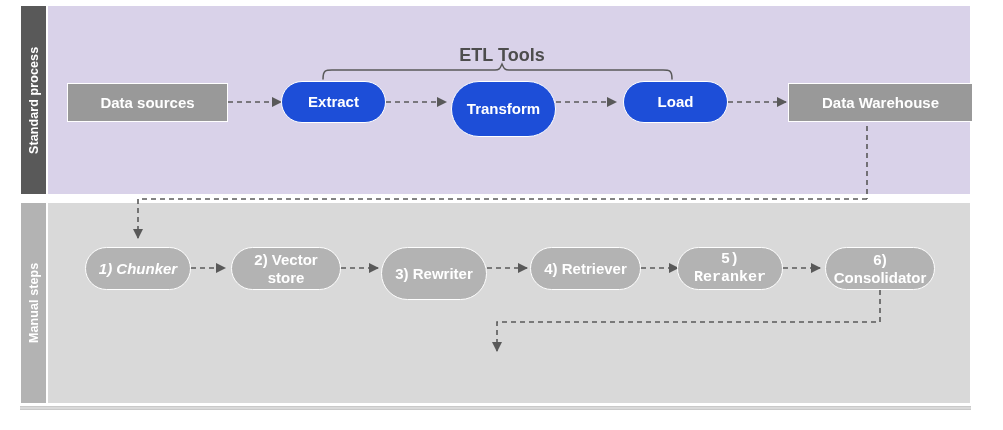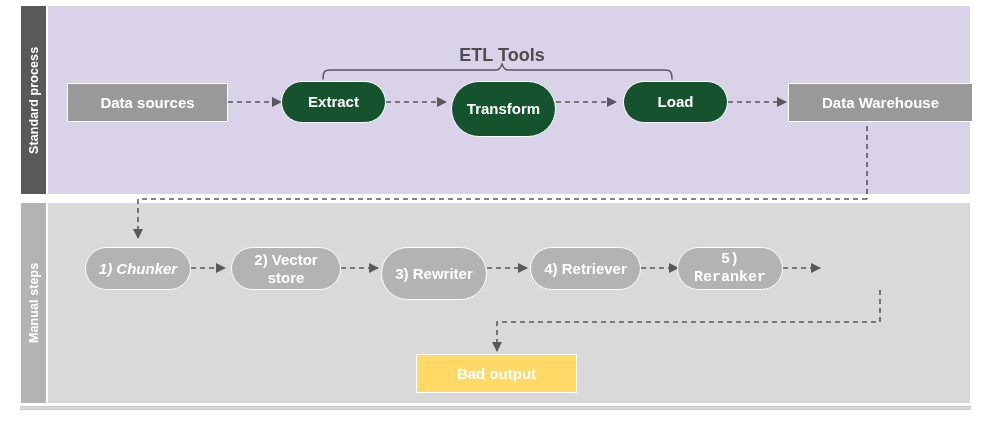"Extract" .node.purple { background: #14532d -> #1d4ed8 }
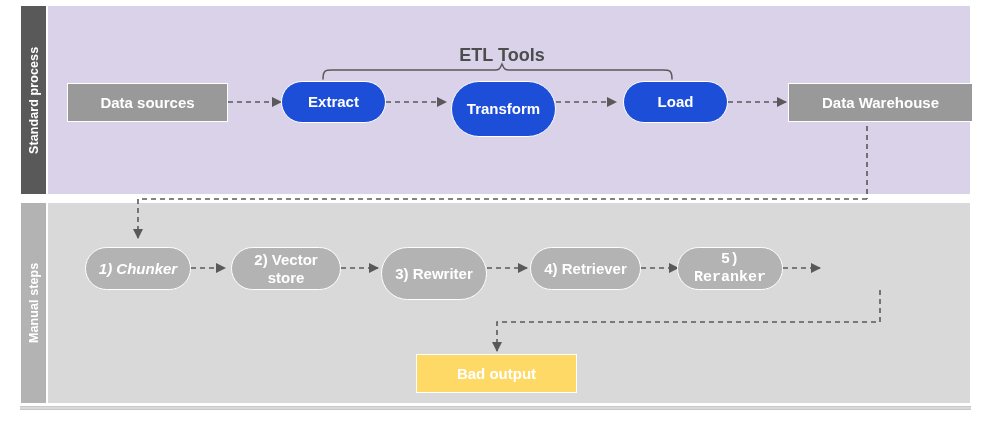"6) Consolidator" div.node { html: none -> <div>6) Consolidator</div> }
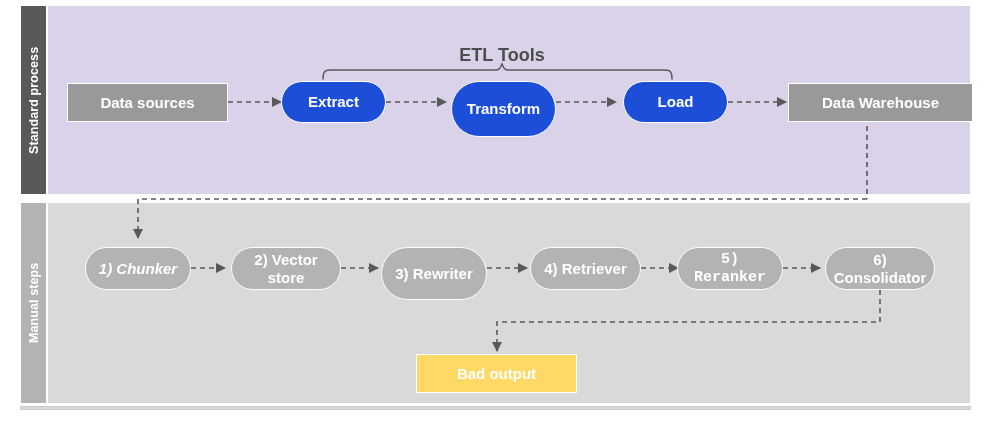"Bad output" div.node { html: <div>Bad output</div> -> none }
